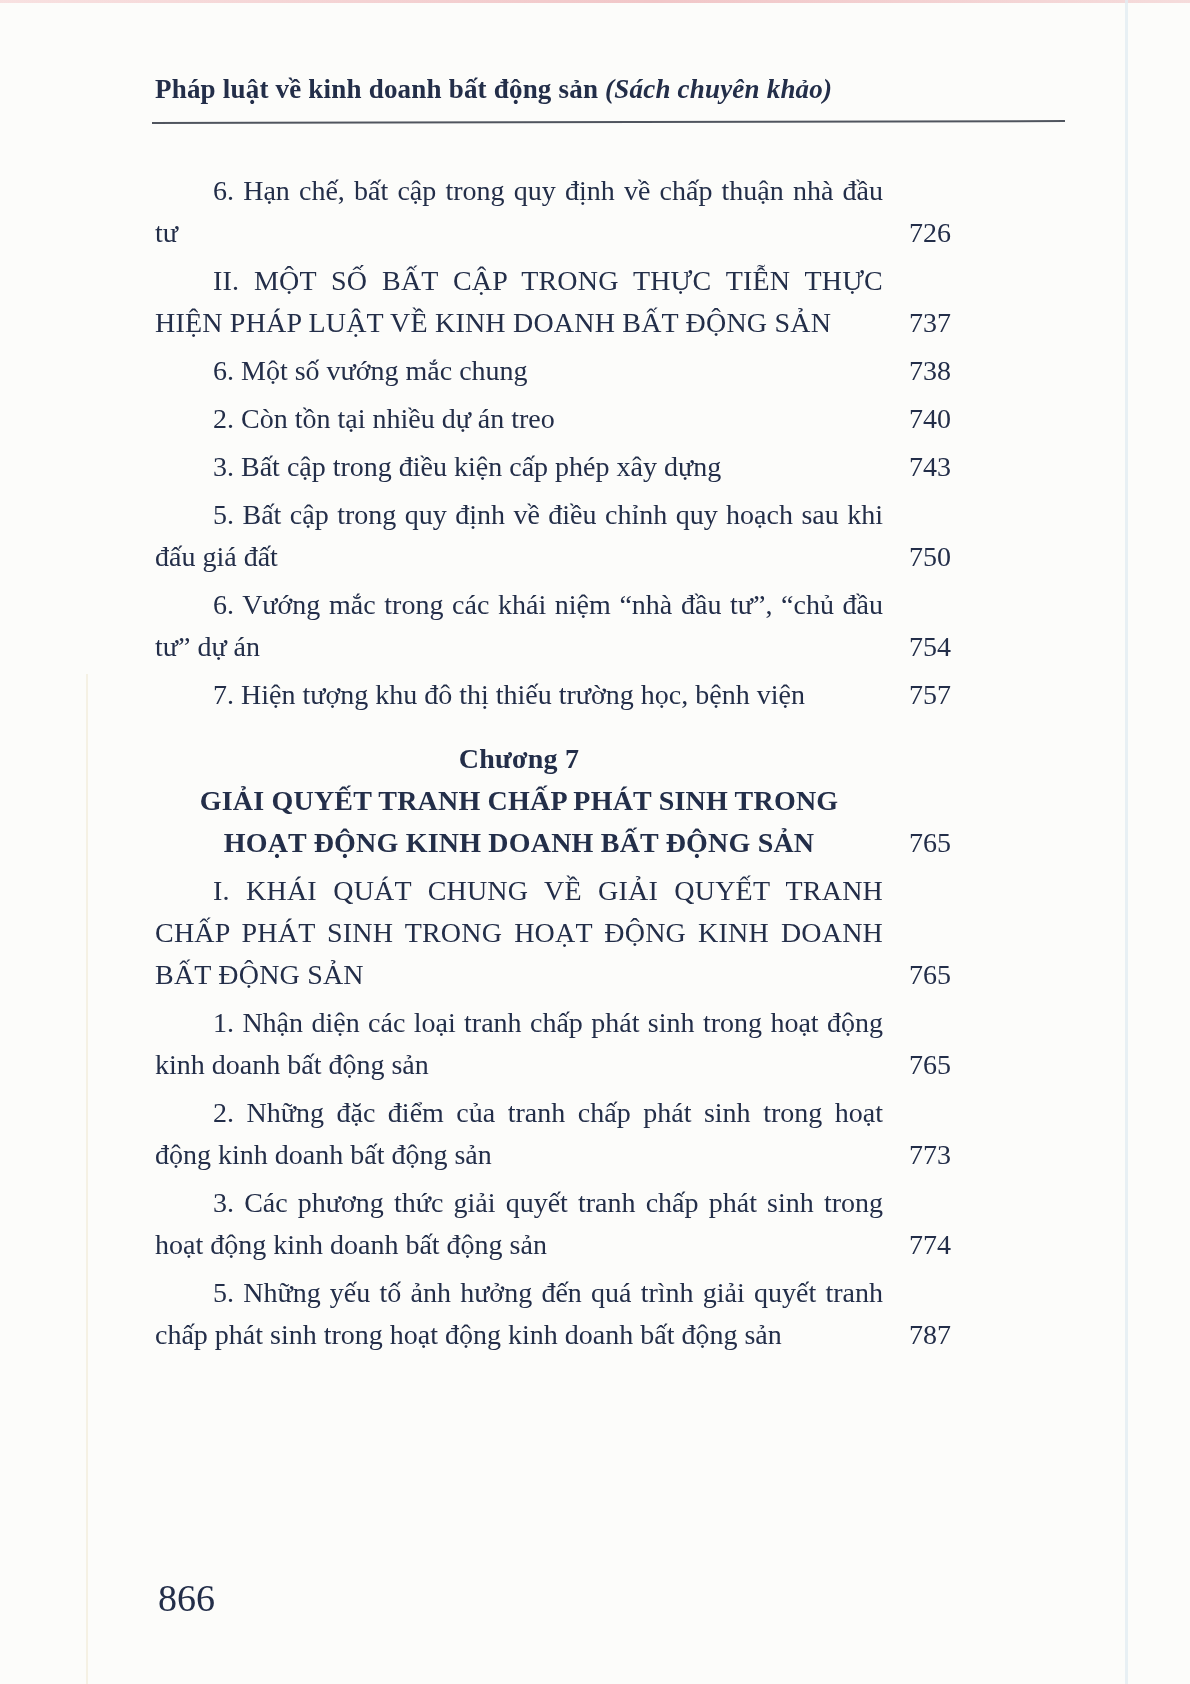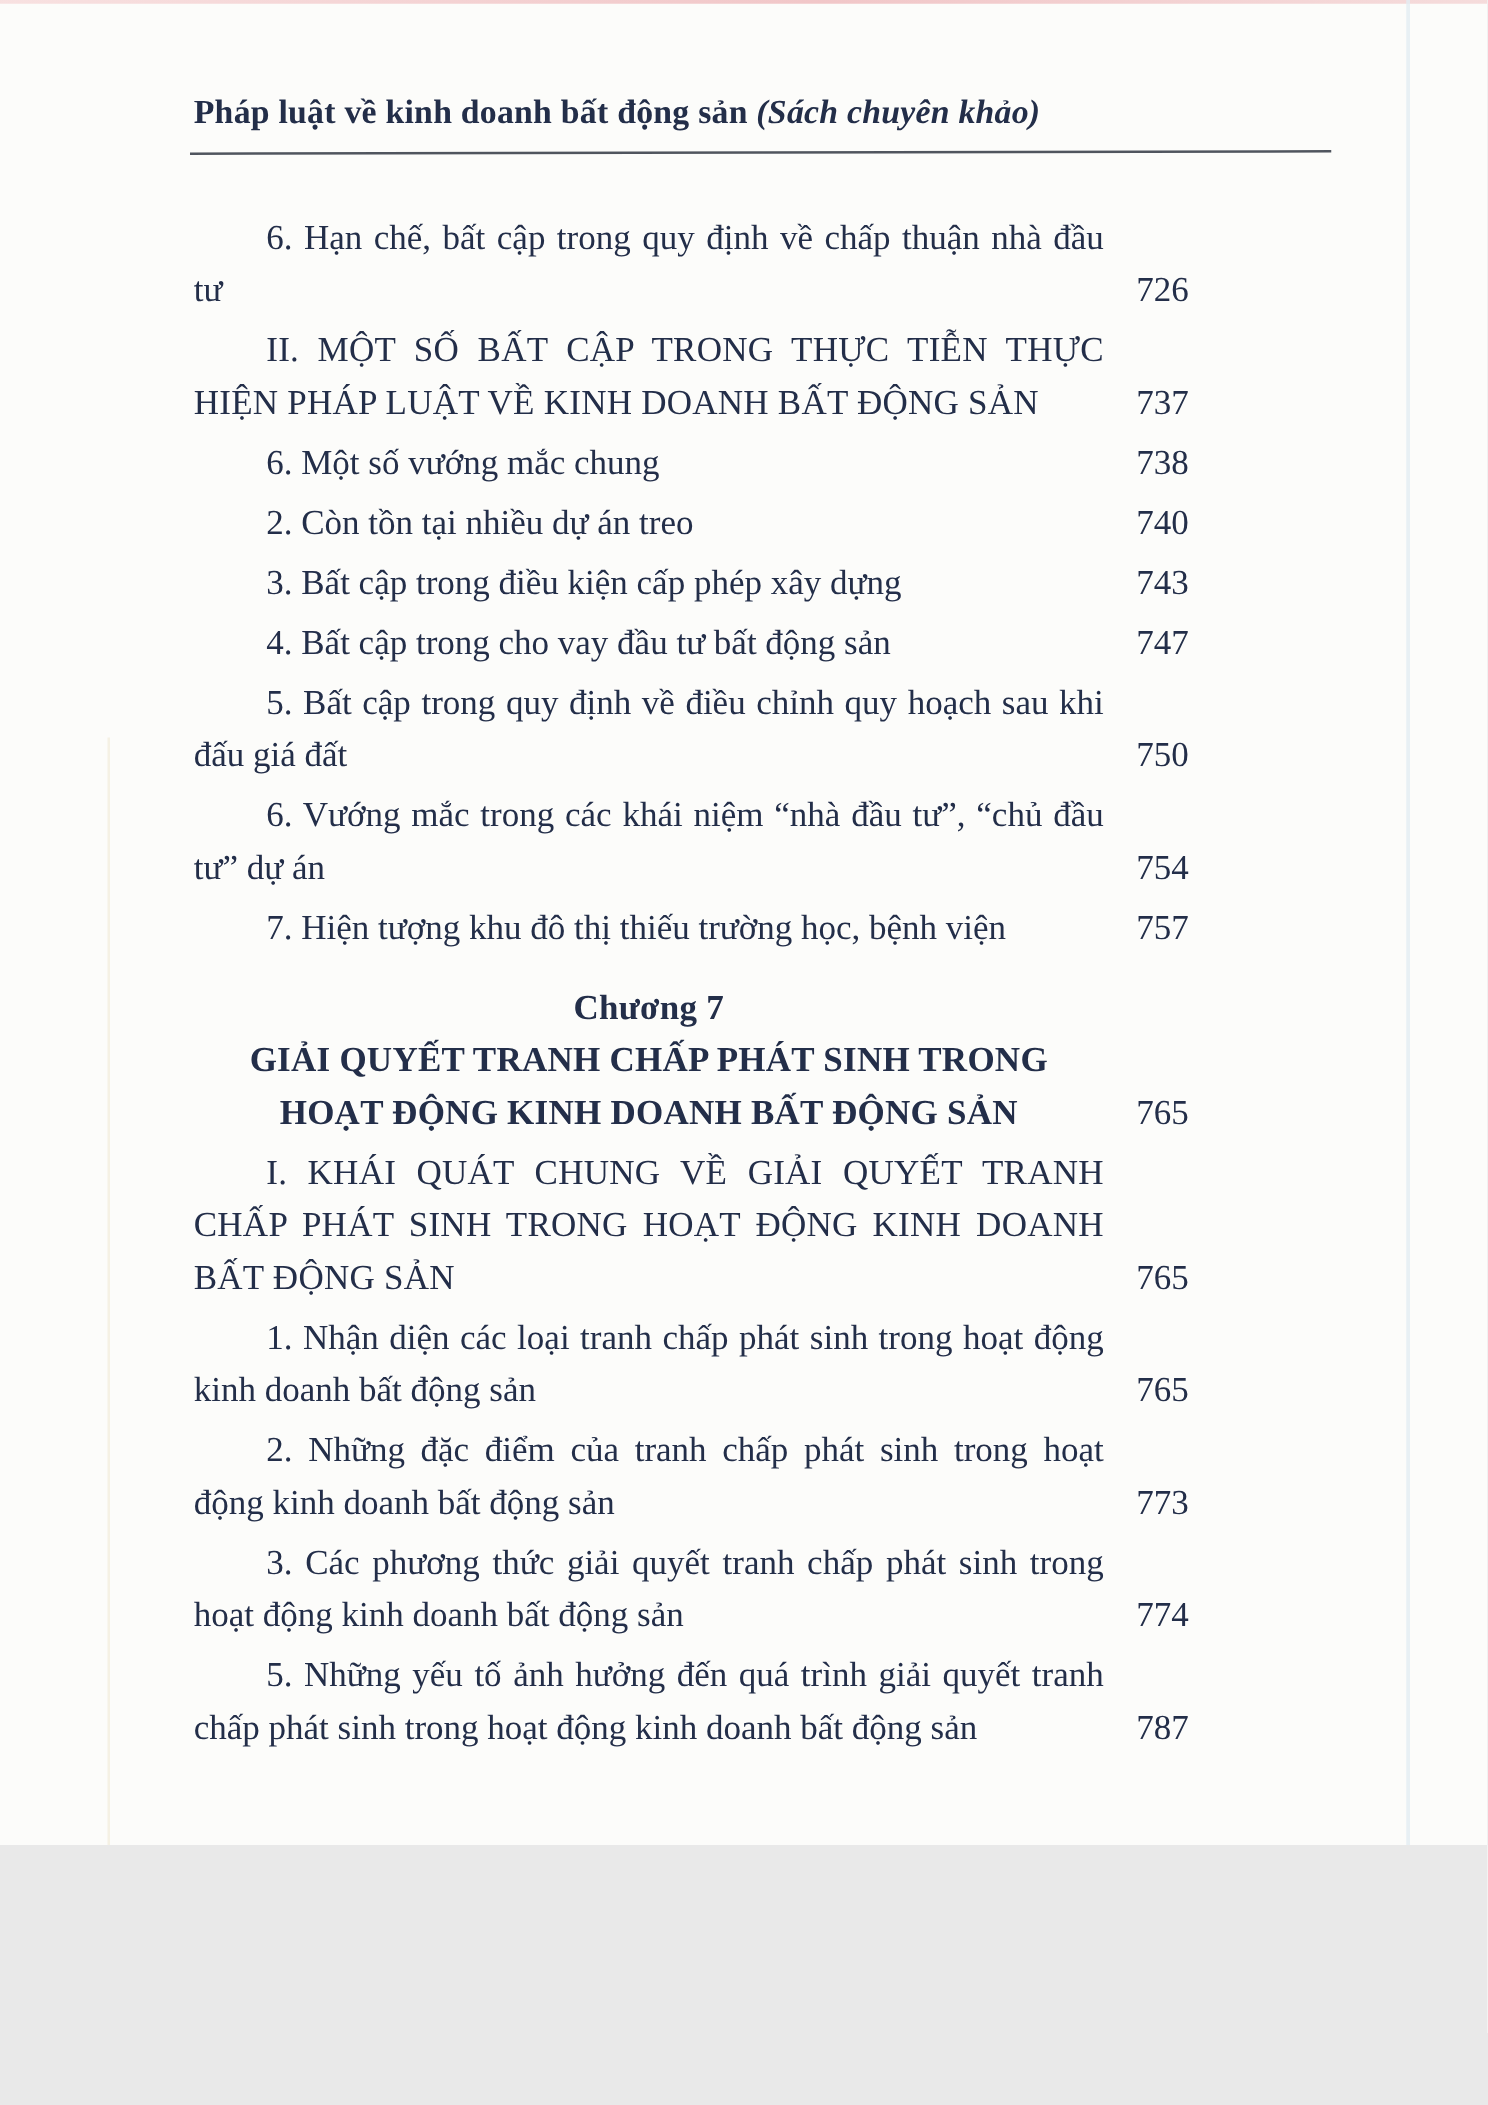"Pháp luật về kinh doanh" .page { height: 1476px -> 1684px }
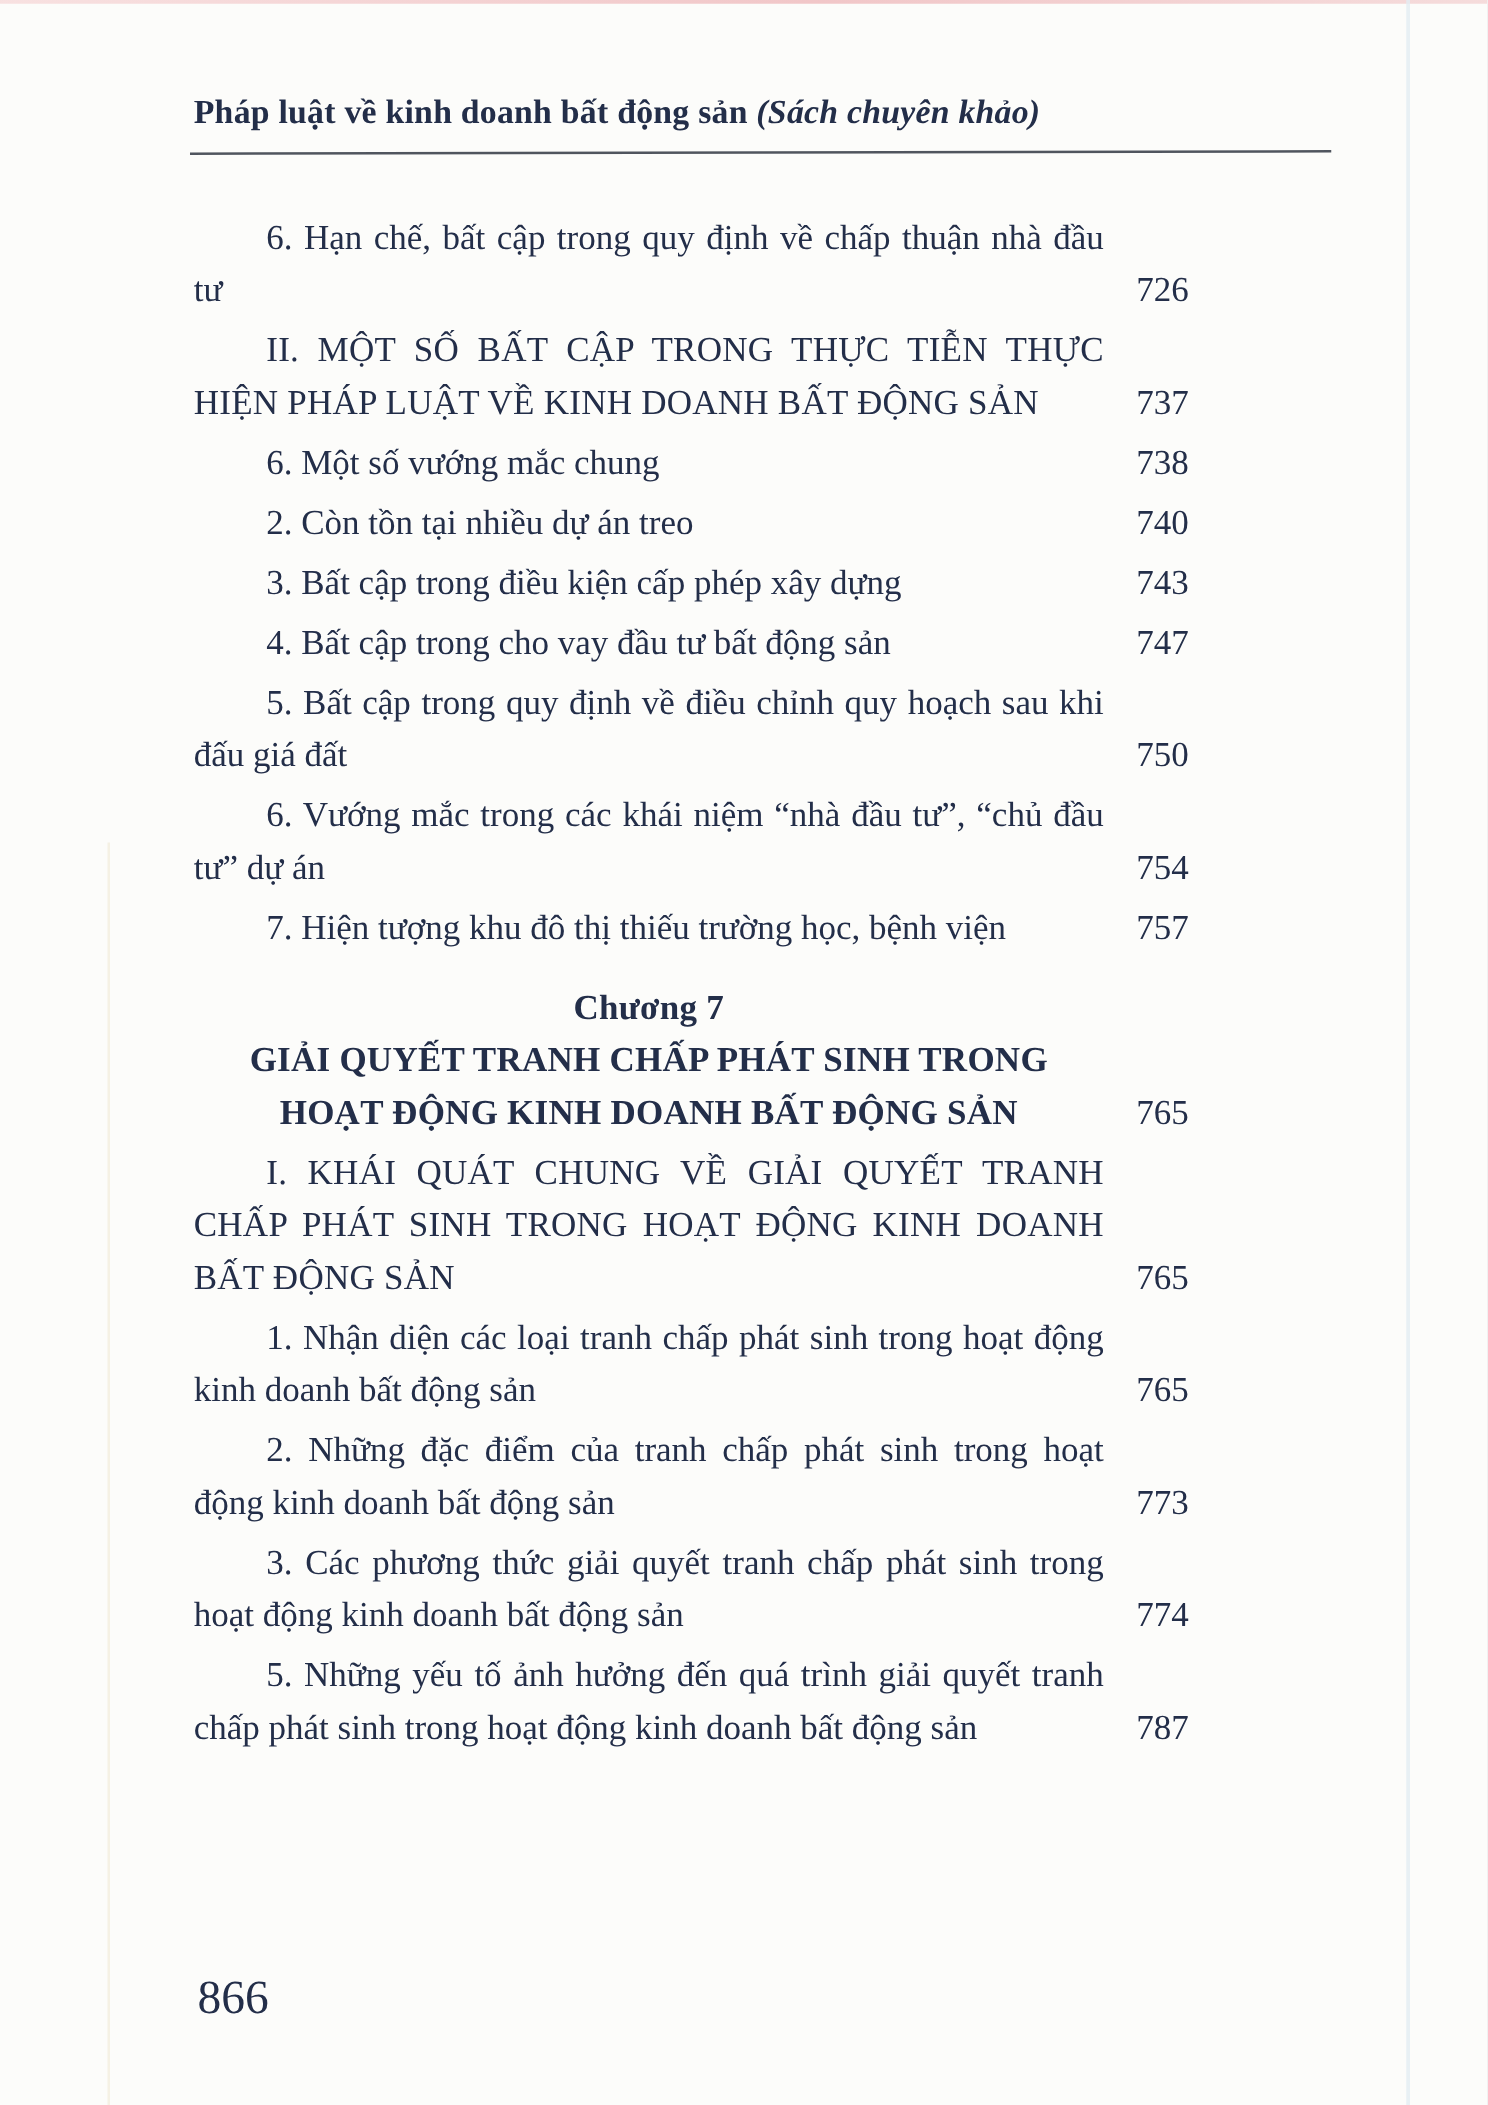"4. Bất cập trong cho" div.toc-row { html: <div> <div> <span>4. Bất cập trong cho vay đầu tư bất động sản</span> </div> <div>747</div> </div> -> none }
